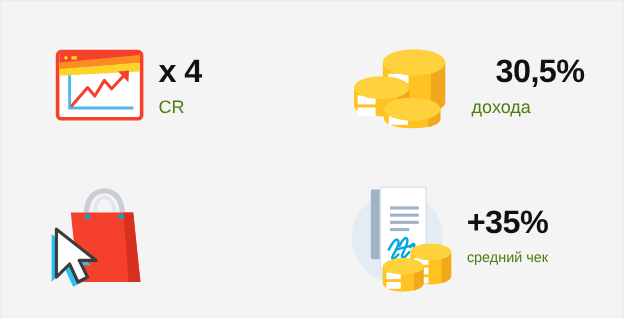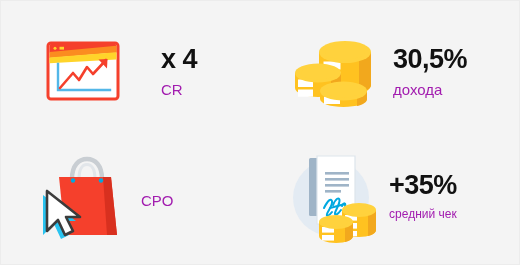"x 4" .card-cr .text-slot { margin-left: 38px -> 9px }
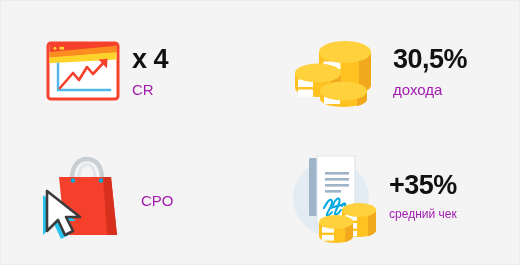"30,5%" .card-rev .metric-value { margin-left: none -> 20px }
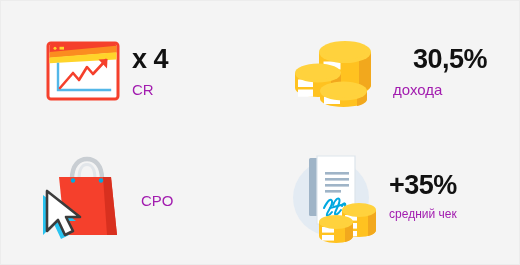"CR" .metric-label { color: #a21caf -> #4d7c0f }
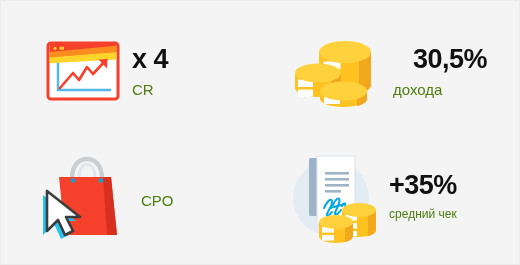"CPO" div.metric-label { html: <div>CPO</div> -> none }
